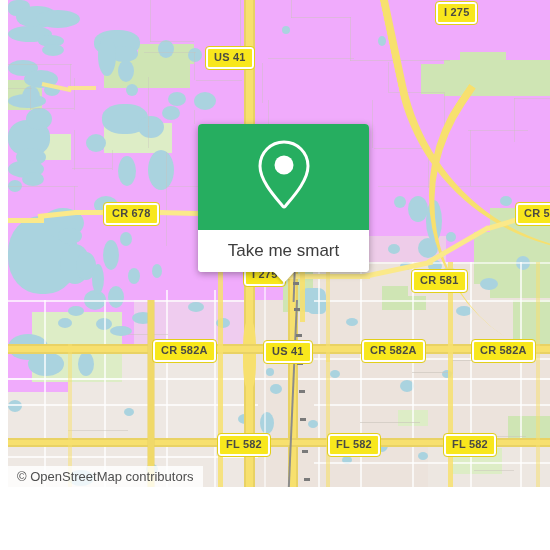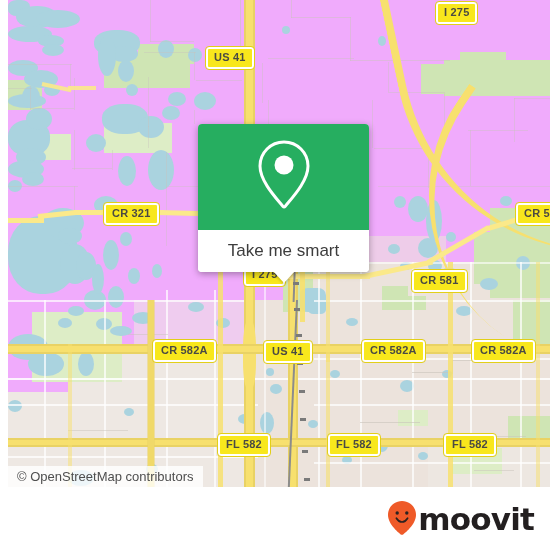"CR 321" div.shield { text: 321 -> 678 }
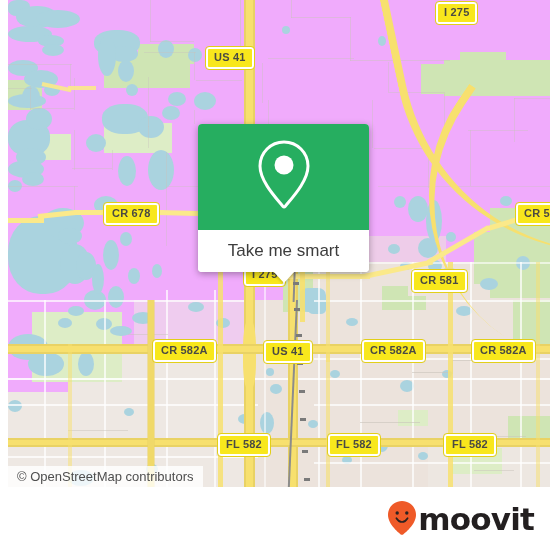"moovit" div { html: <div> <span> <svg> <path></path> <circle></circle> <circle></circle> <path></path> </svg> </span> <span>moovit</span> </div> -> none }
